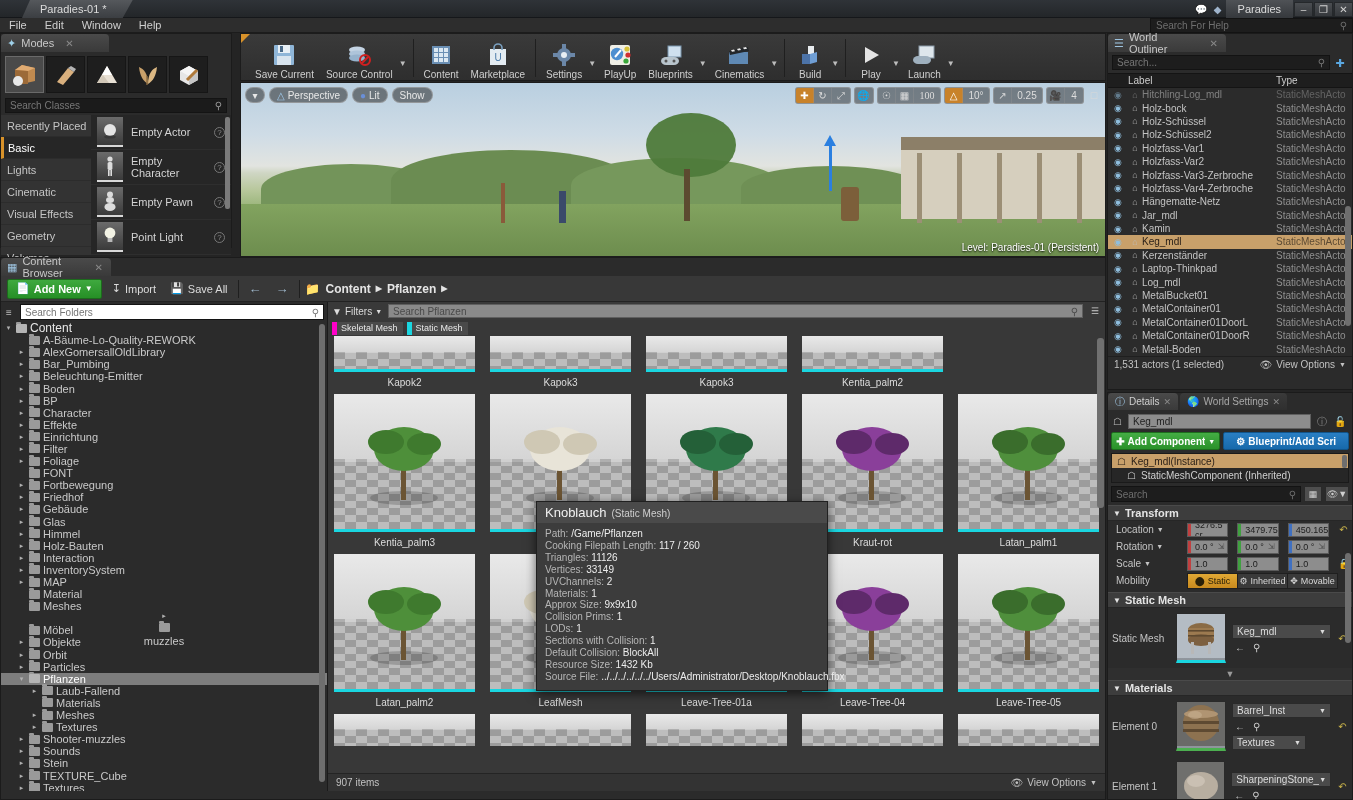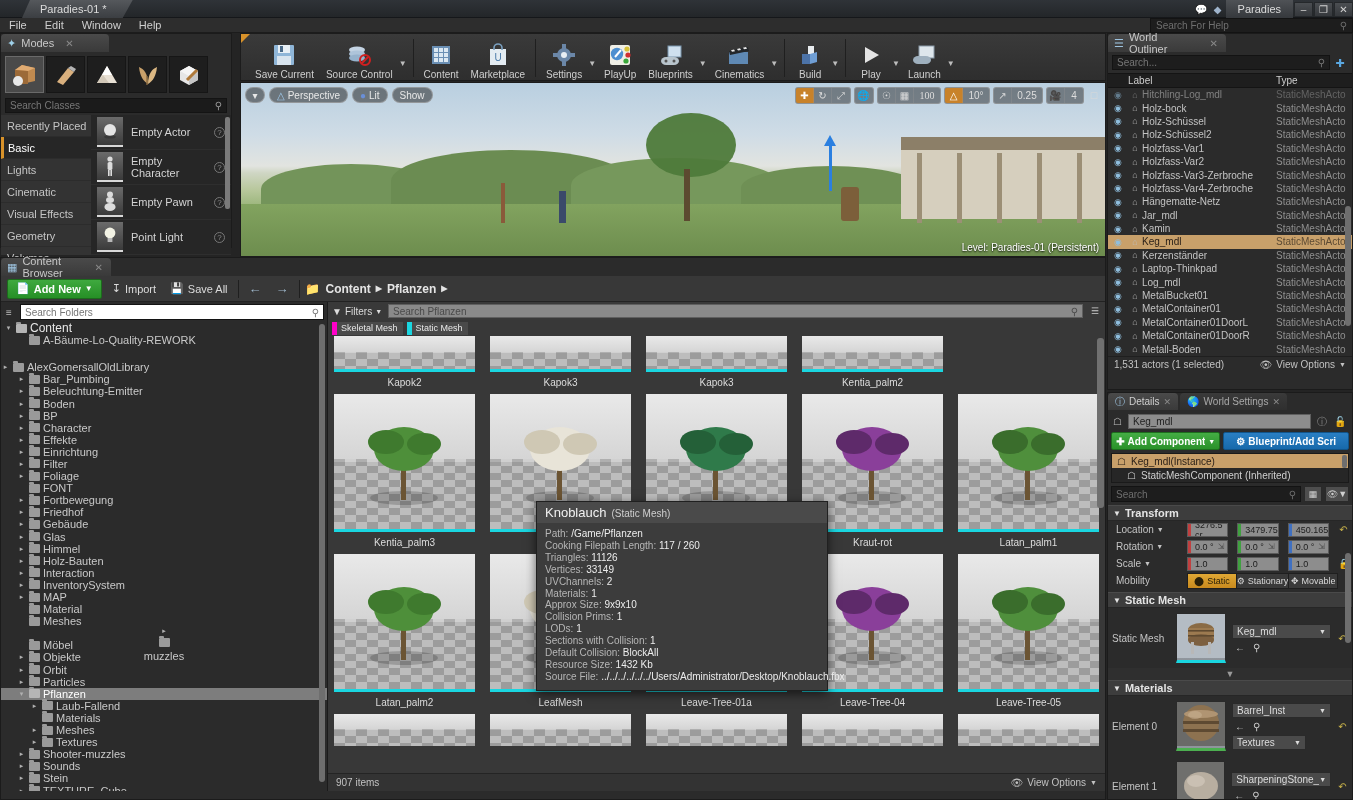"AlexGomersallOldLibrary" div.tnode { margin-top: 15px -> none; padding-left: none -> 16px }
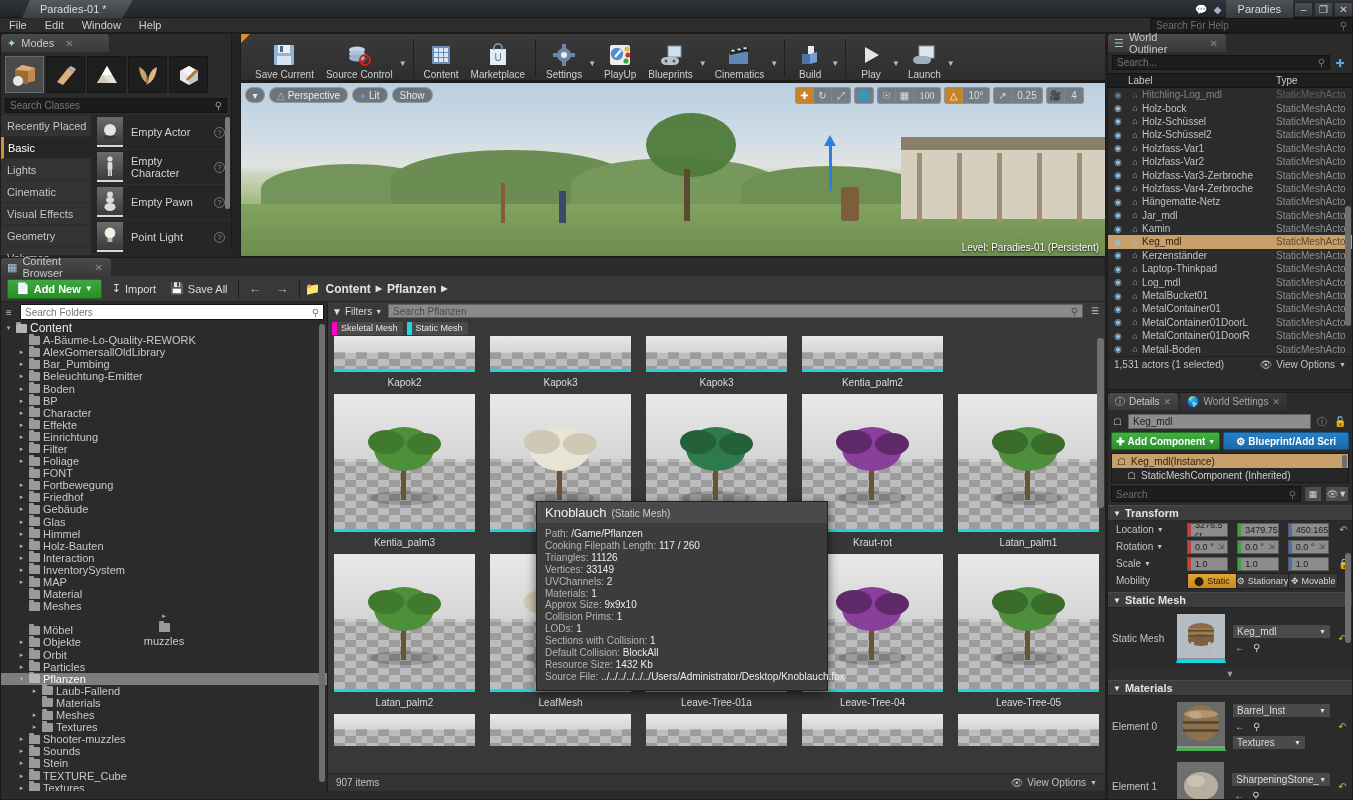"Stationary" span.ell { text: Stationary -> Inherited }
